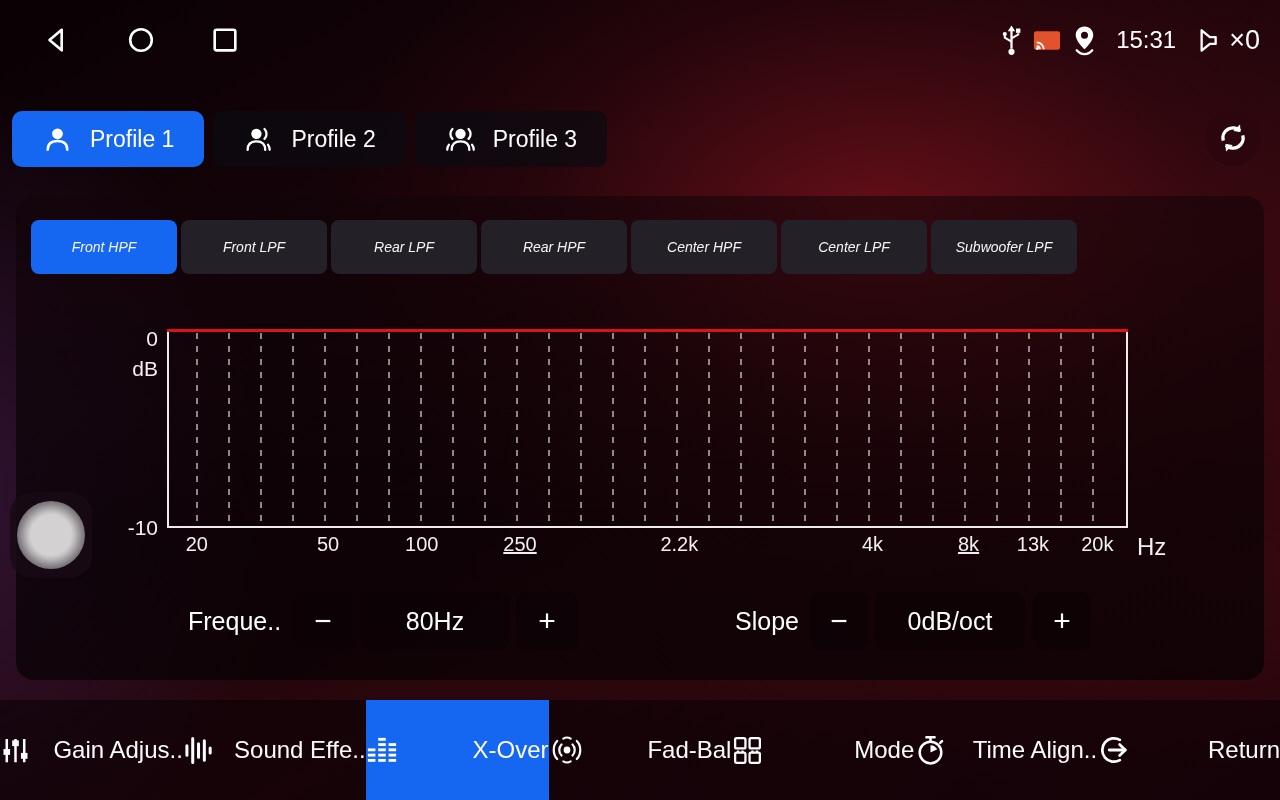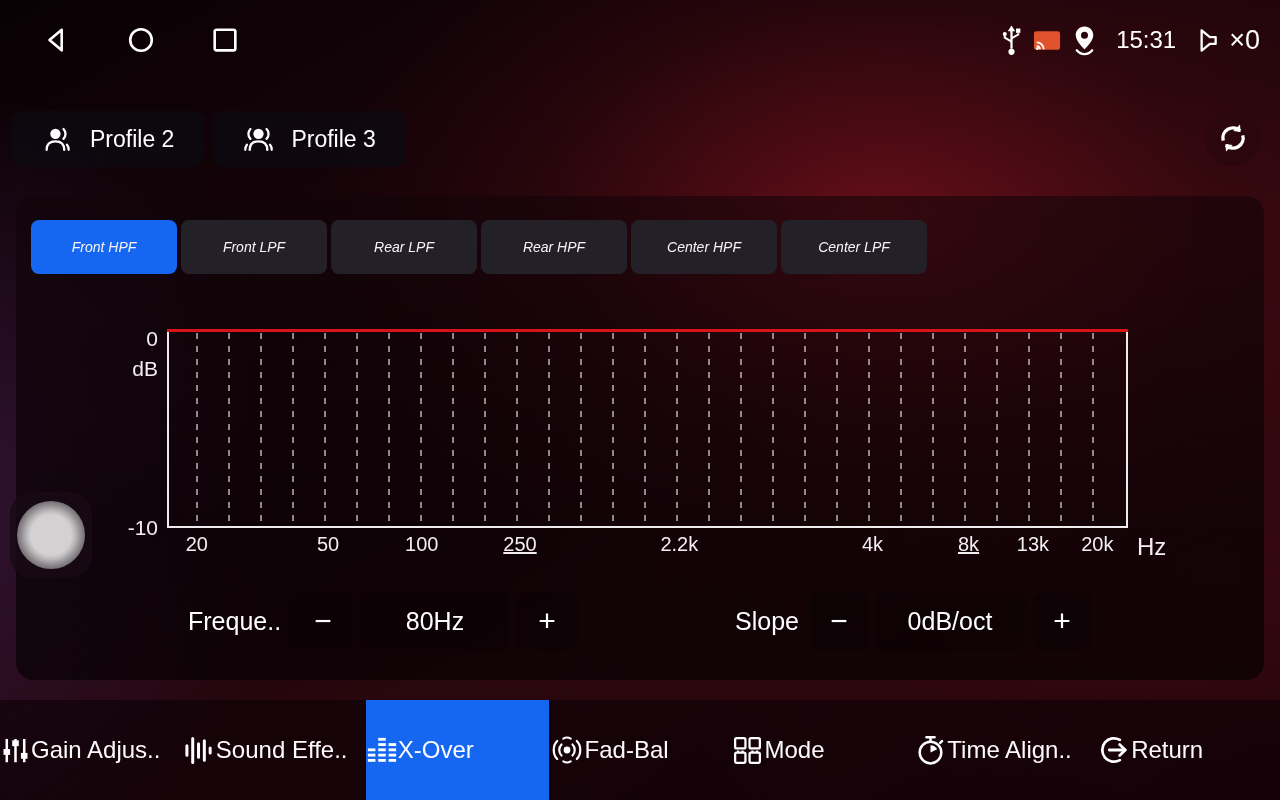"Profile 1" button.profile-btn { html: none -> <button> <span> <svg> <circle></circle> <path></path> </svg> </span> <span>Profile 1</span> </button> }
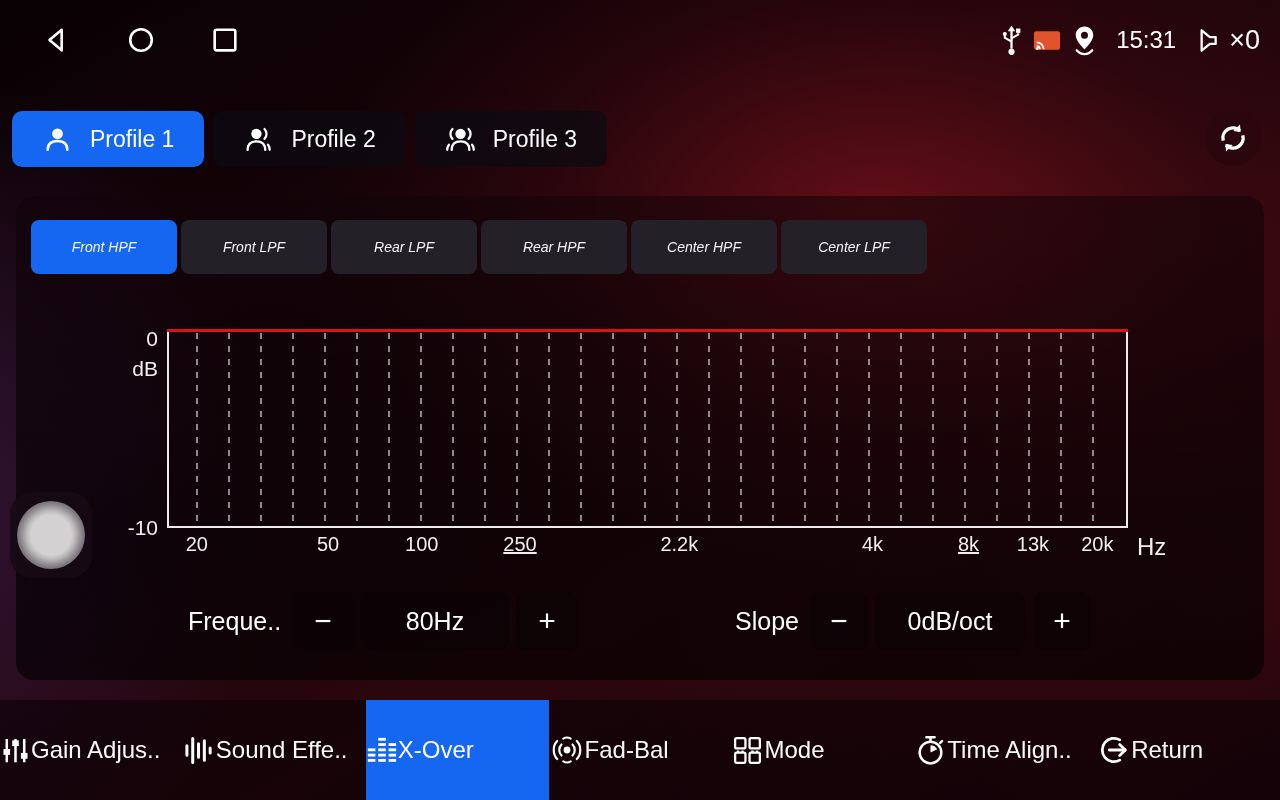"Subwoofer LPF" button.ftab { html: none -> <button> <span>Subwoofer LPF</span> </button> }
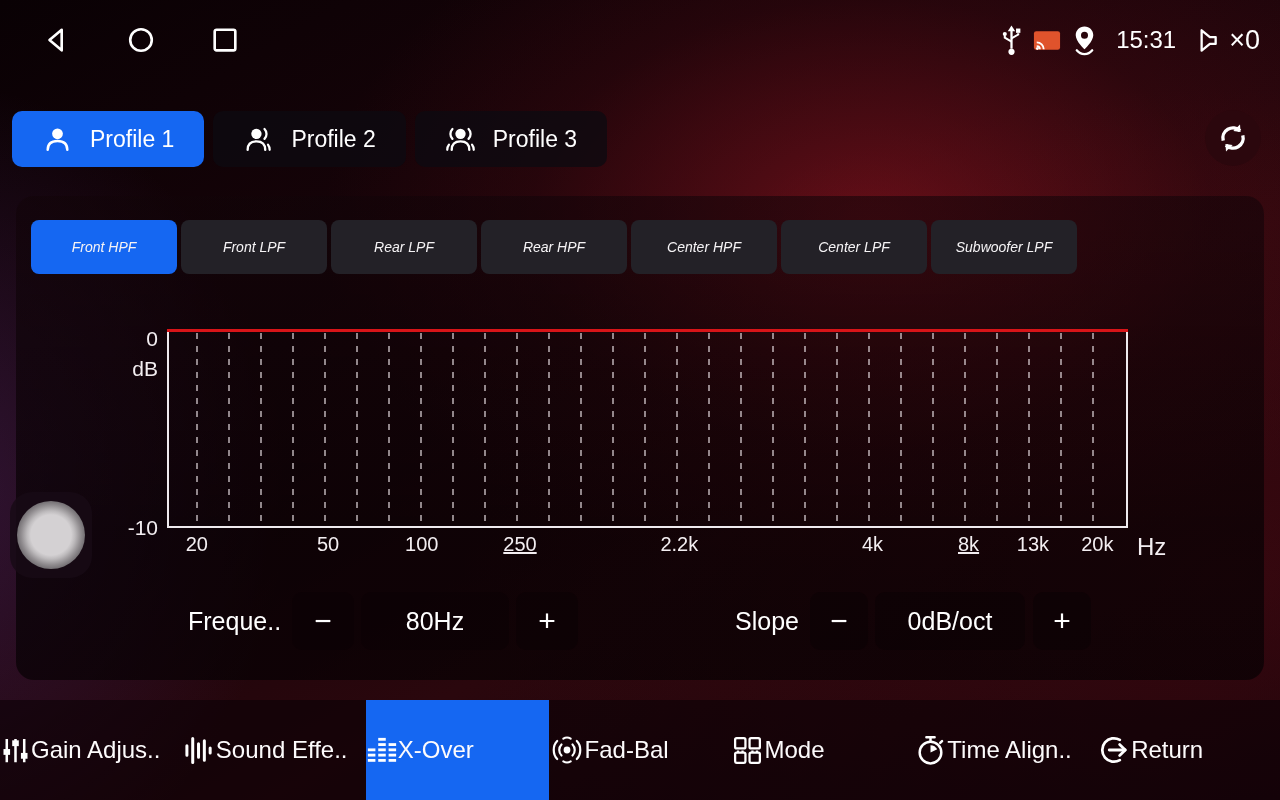"Gain Adjus.." .nav-item { justify-content: flex-start -> space-between }
